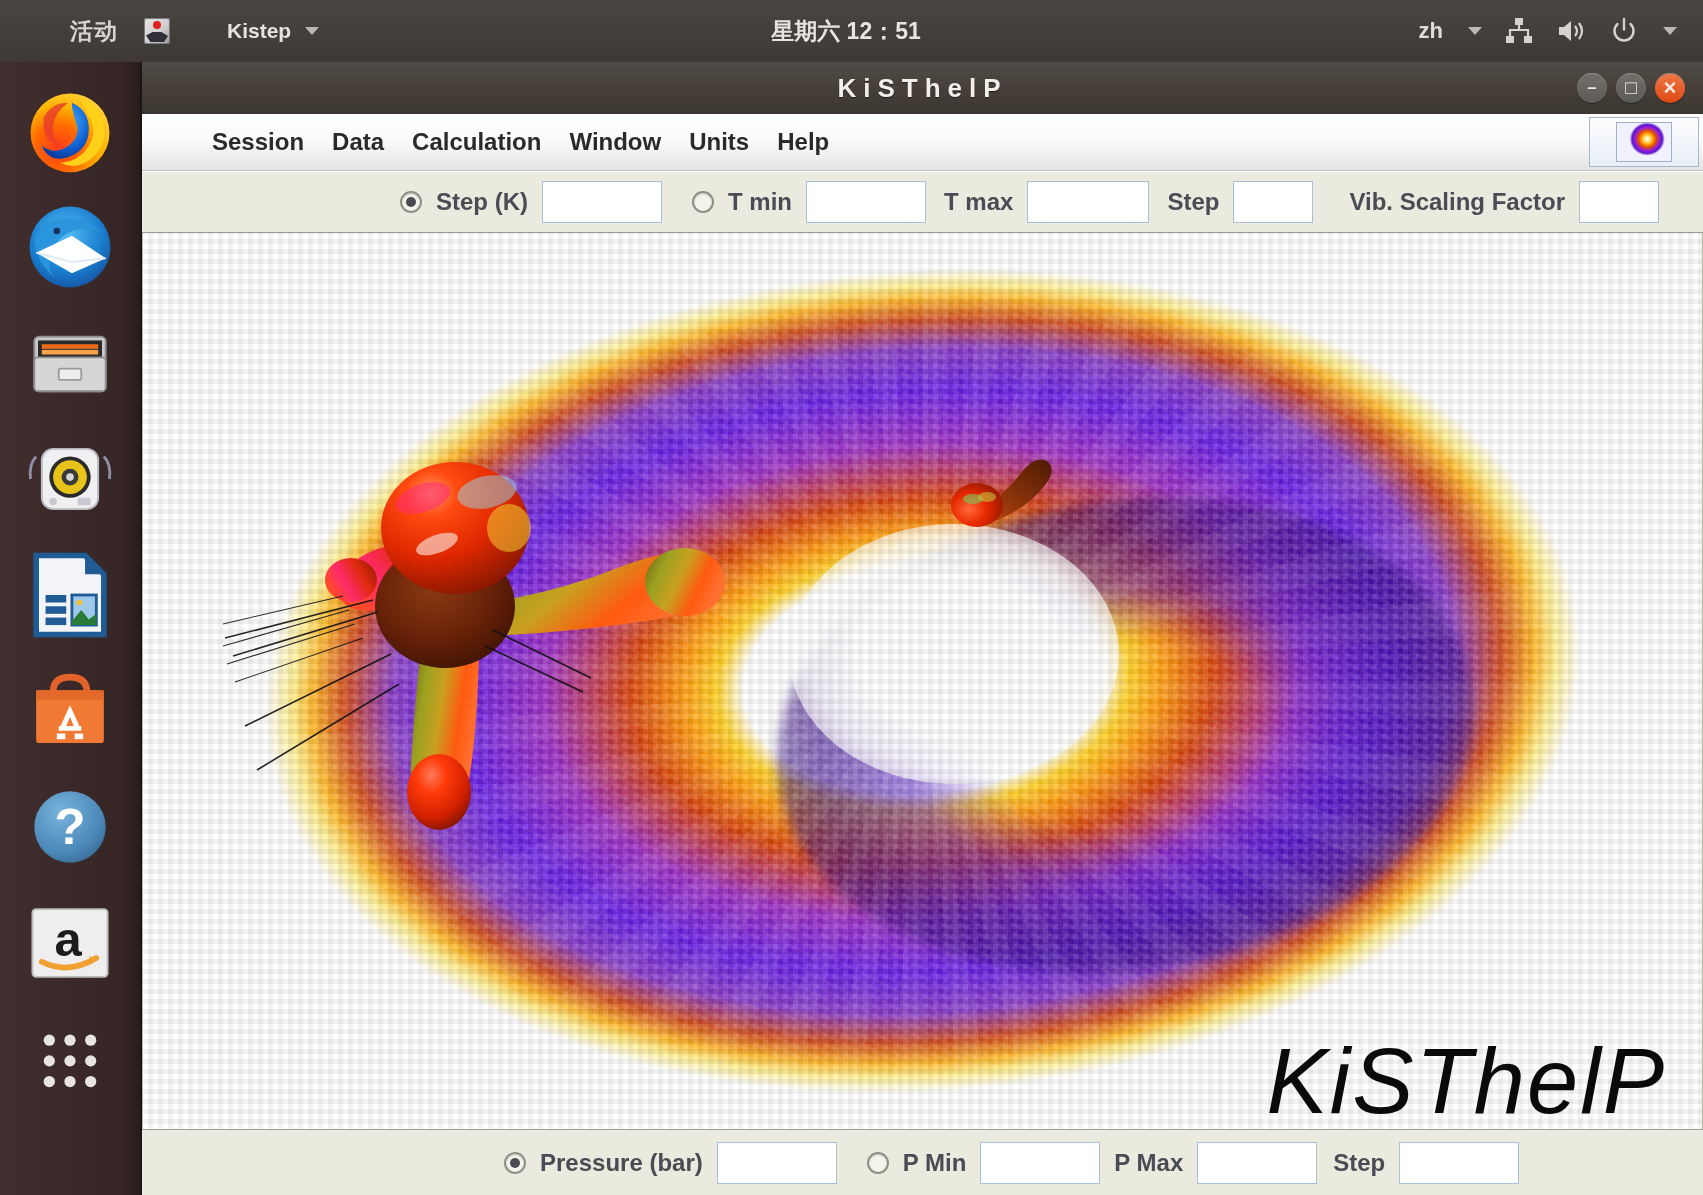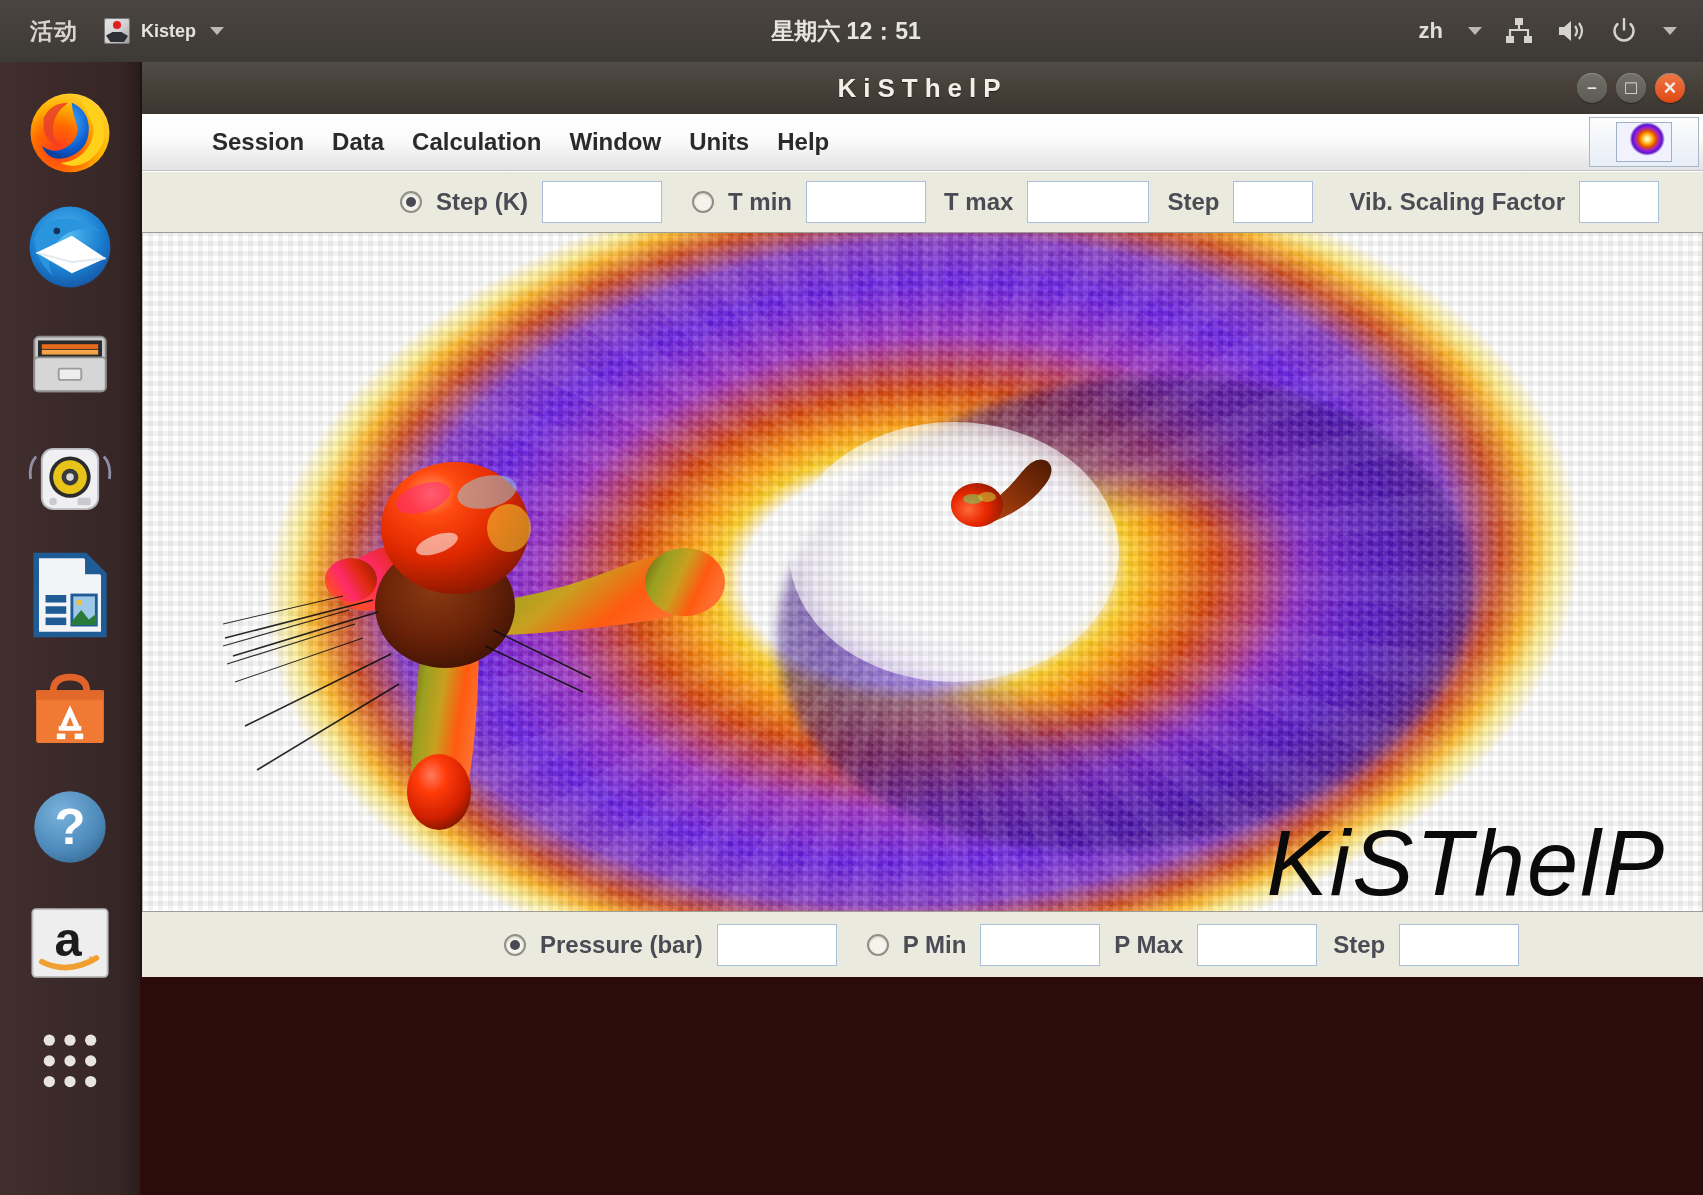"活动" .activities { margin-left: none -> 40px }
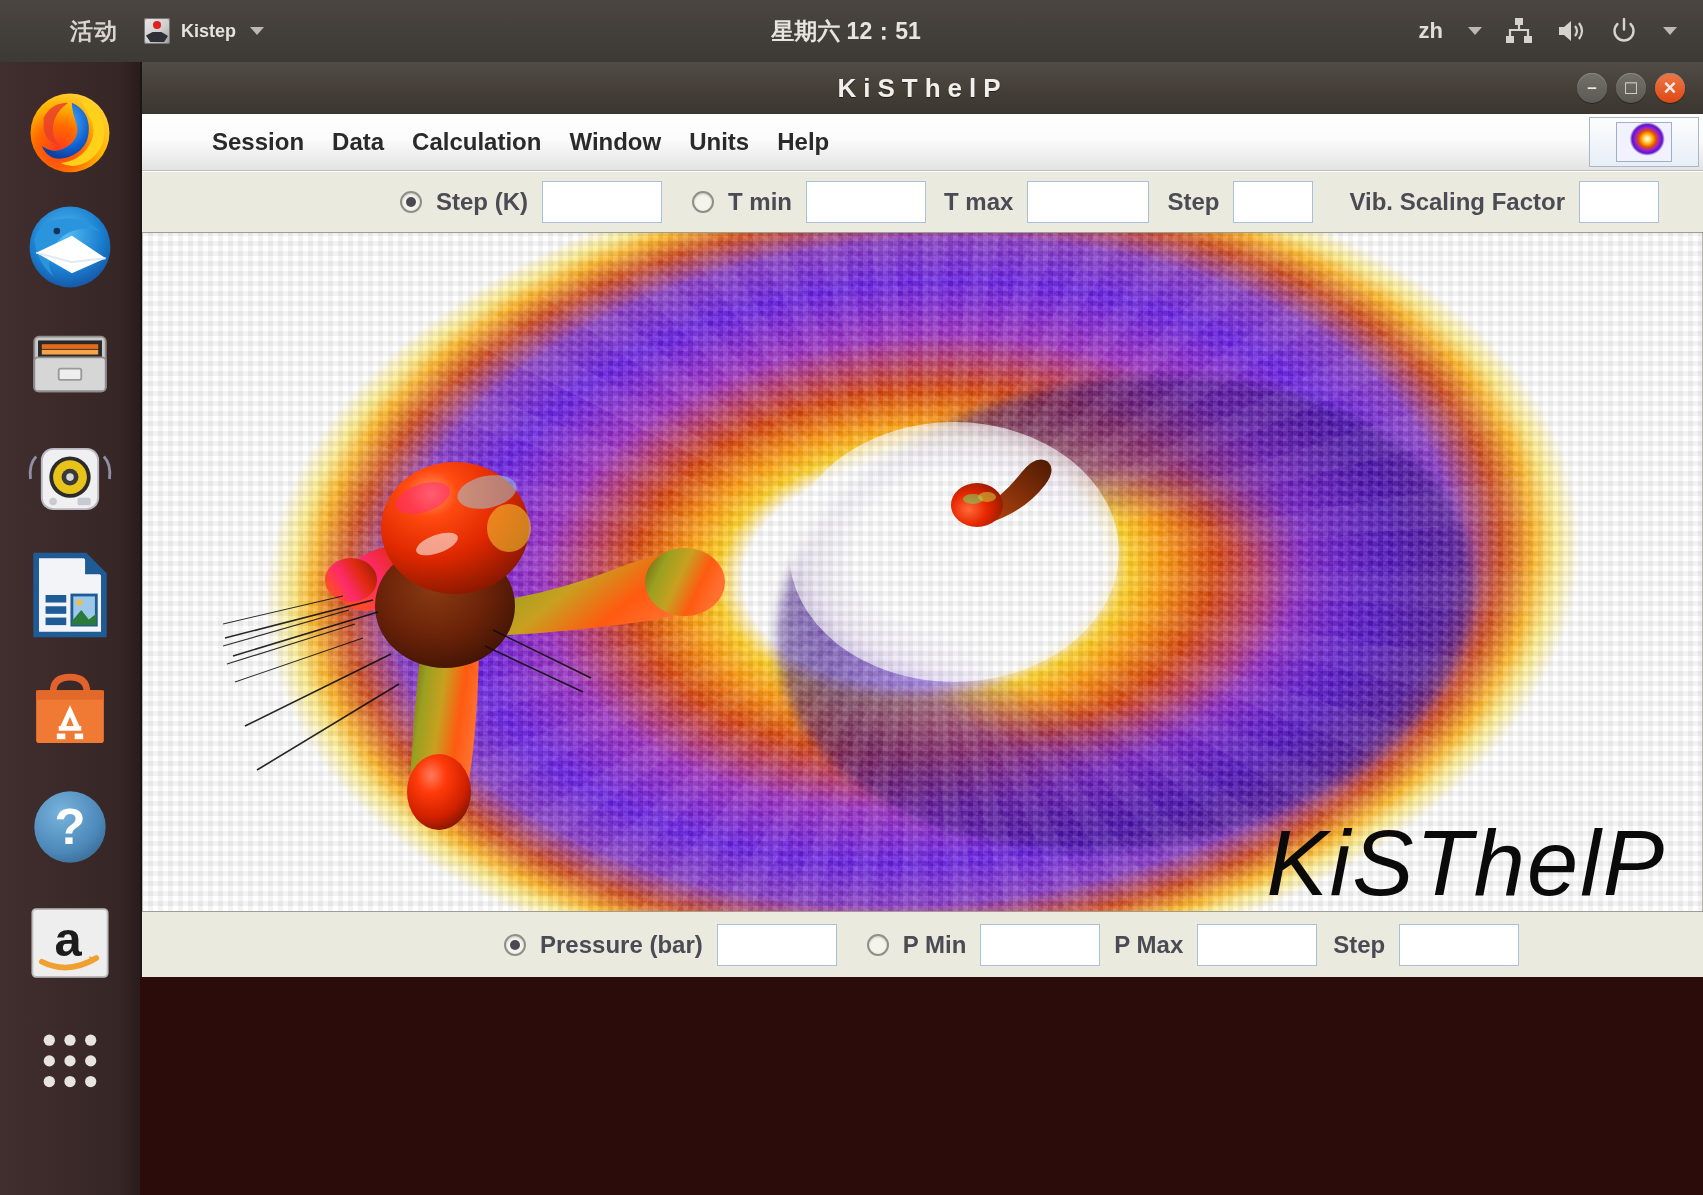"Kistep" .app-name { font-size: 18px -> 21px; margin-left: none -> 46px }
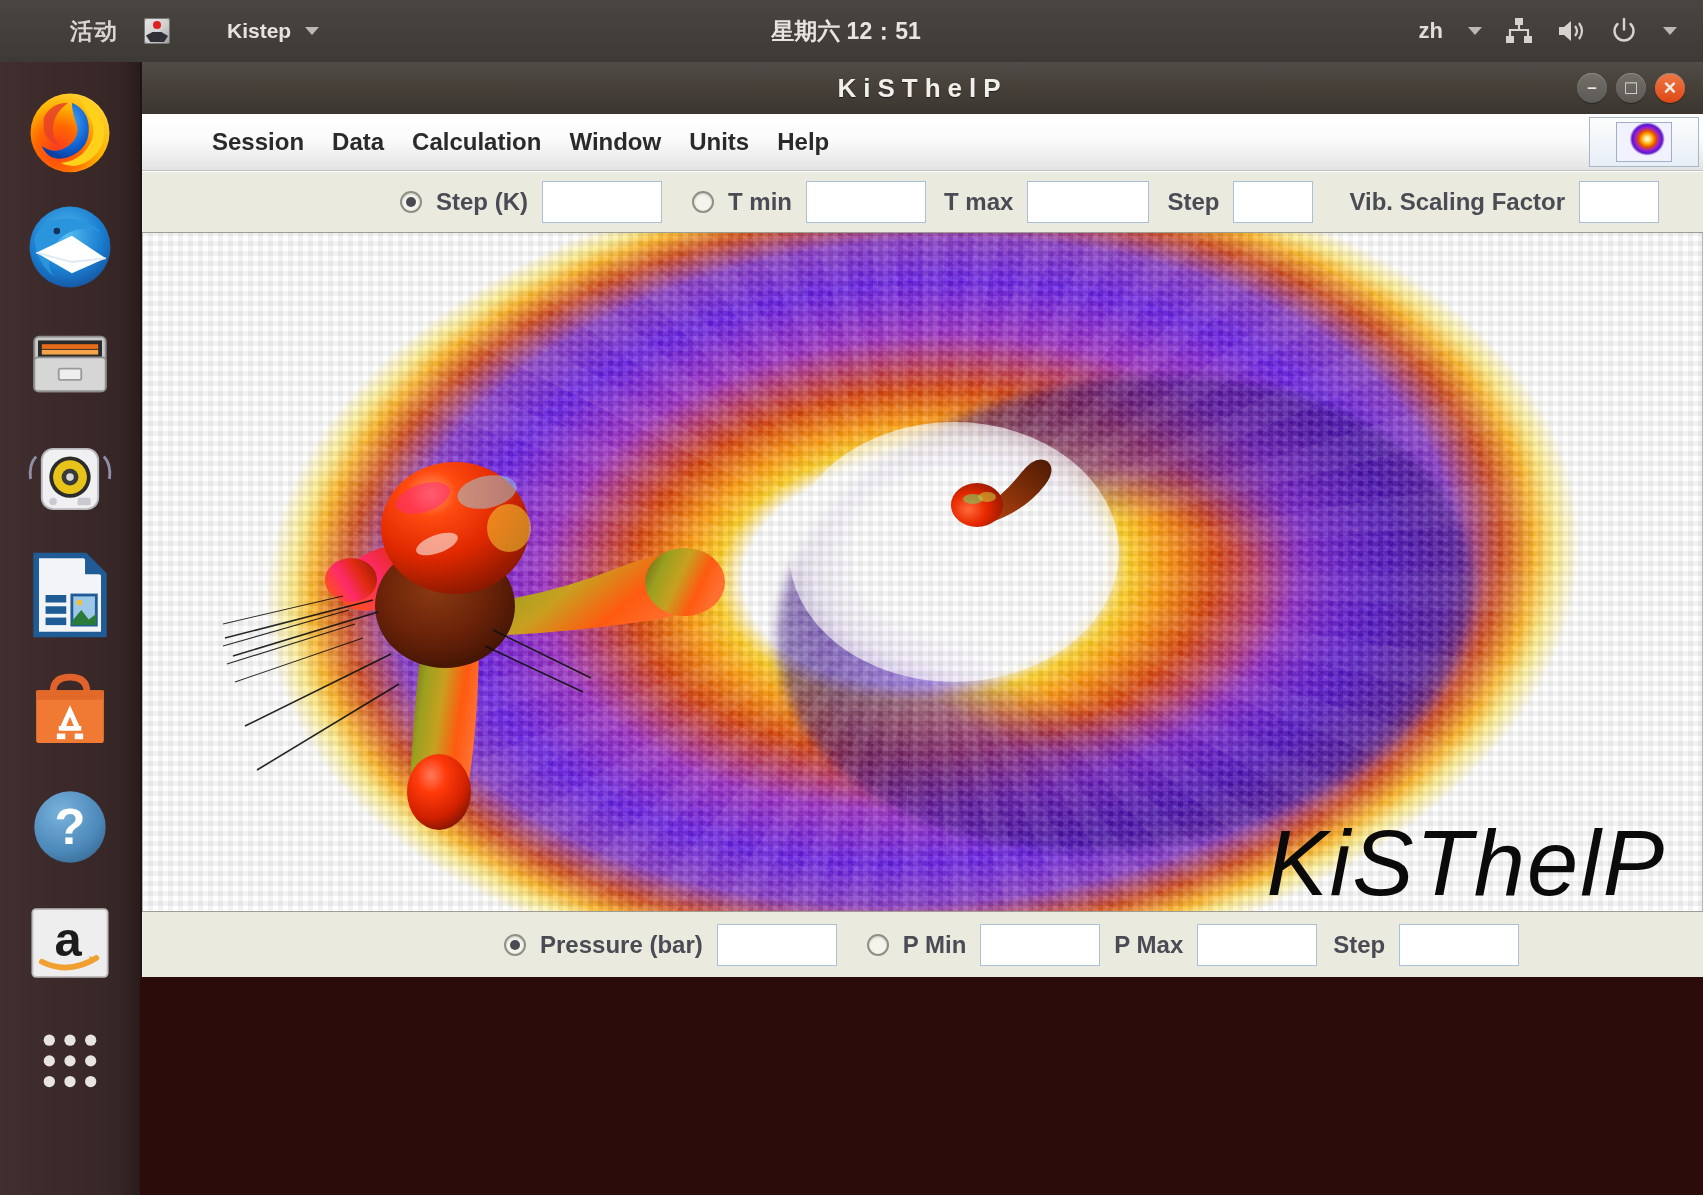"KiSThelP" #appwin { height: 915px -> 1133px }
